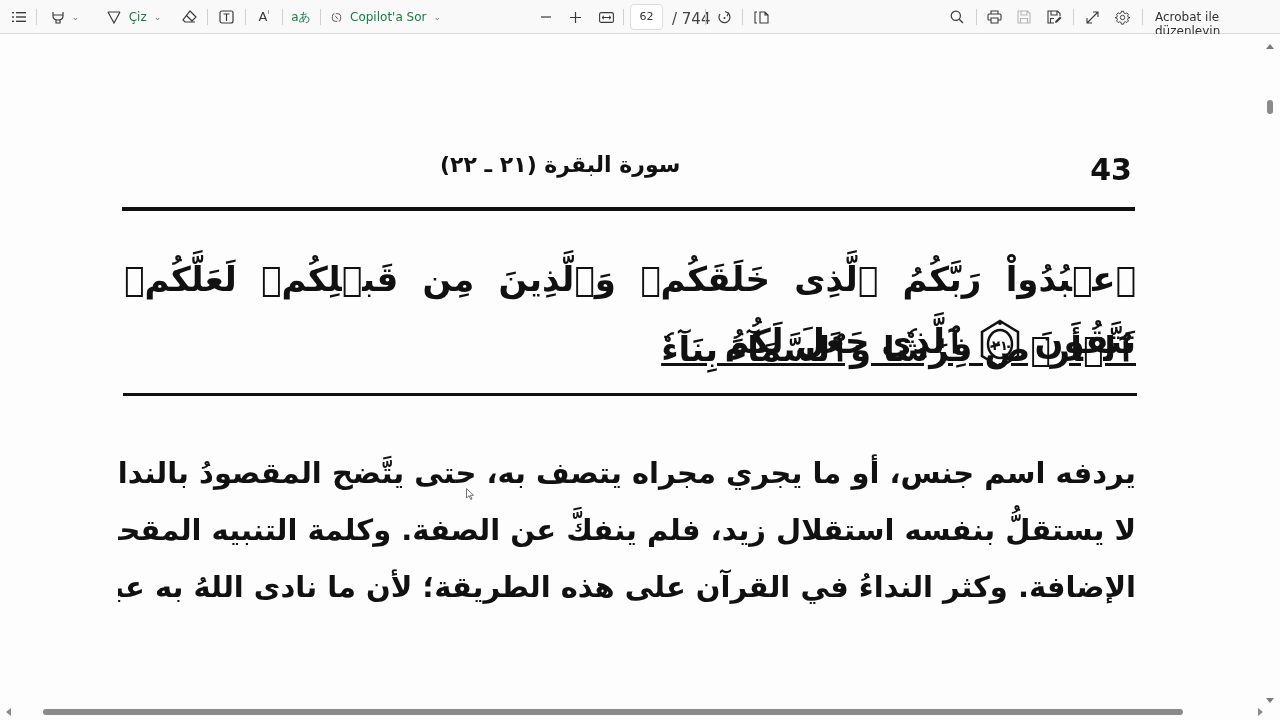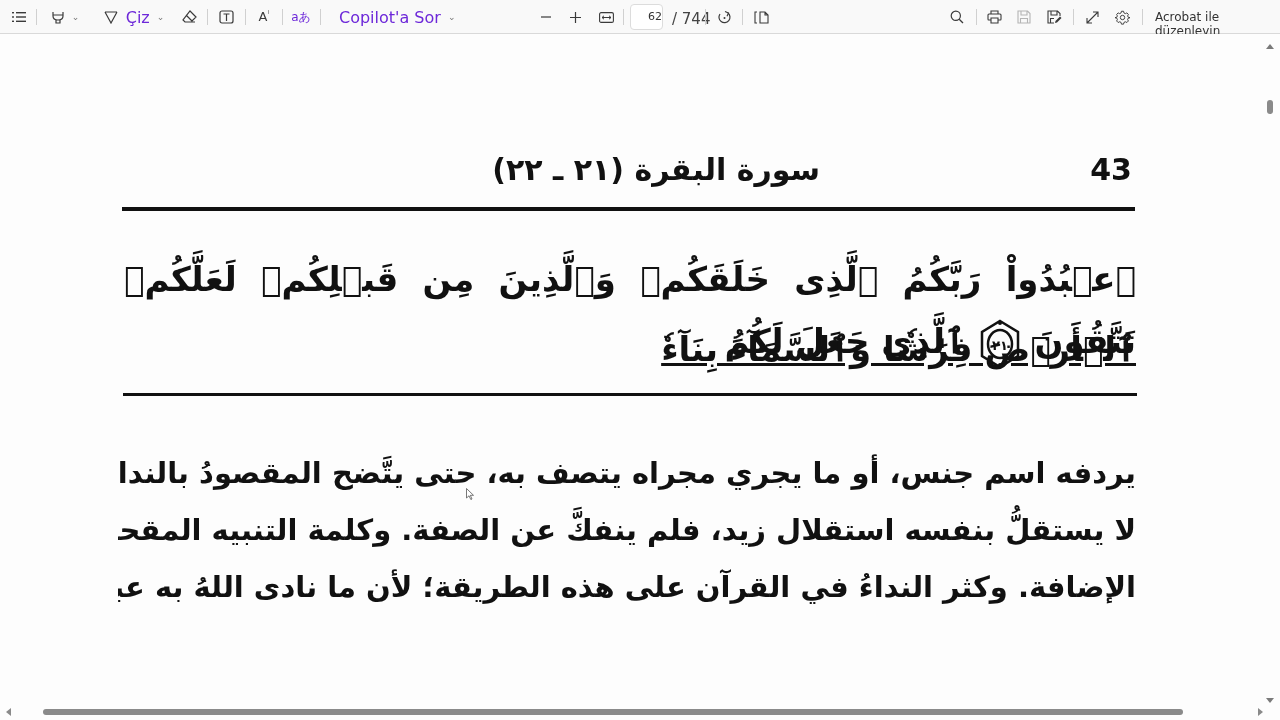"Çiz" .tb-label { color: #6d28d9 -> #15803d; font-size: 16px -> 12px }
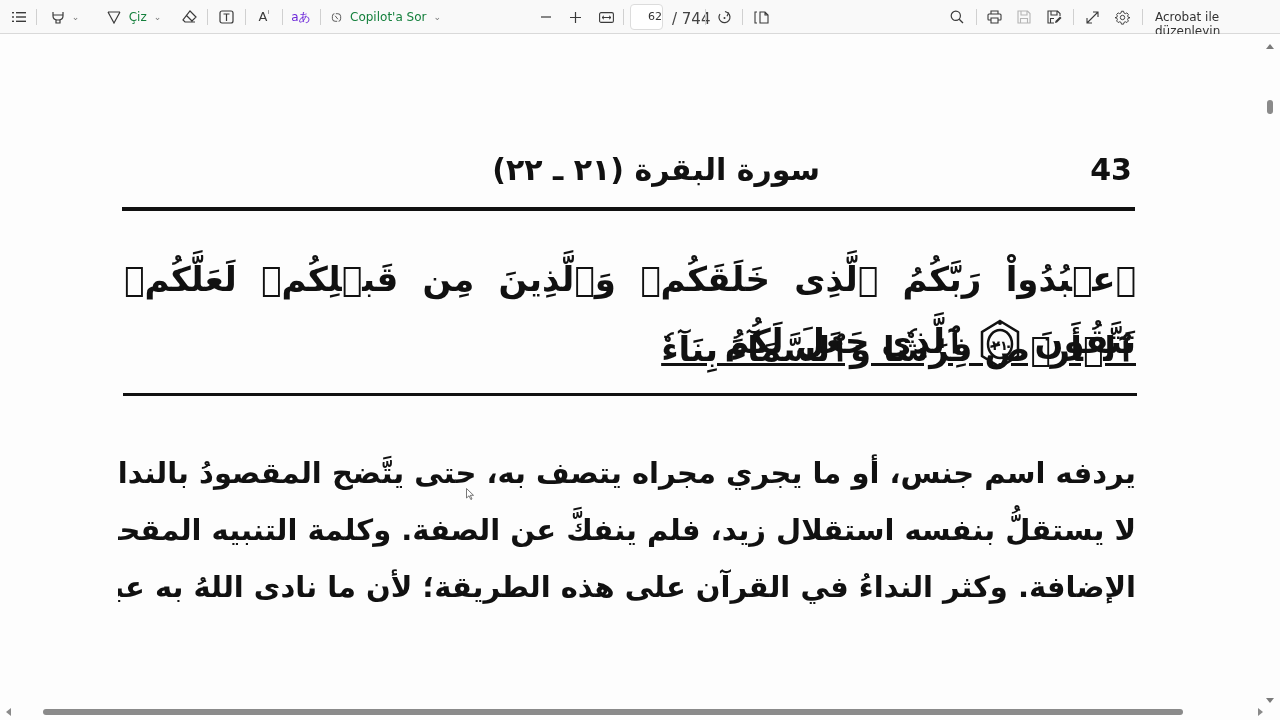"aあ" span { color: #6d28d9 -> #15803d }
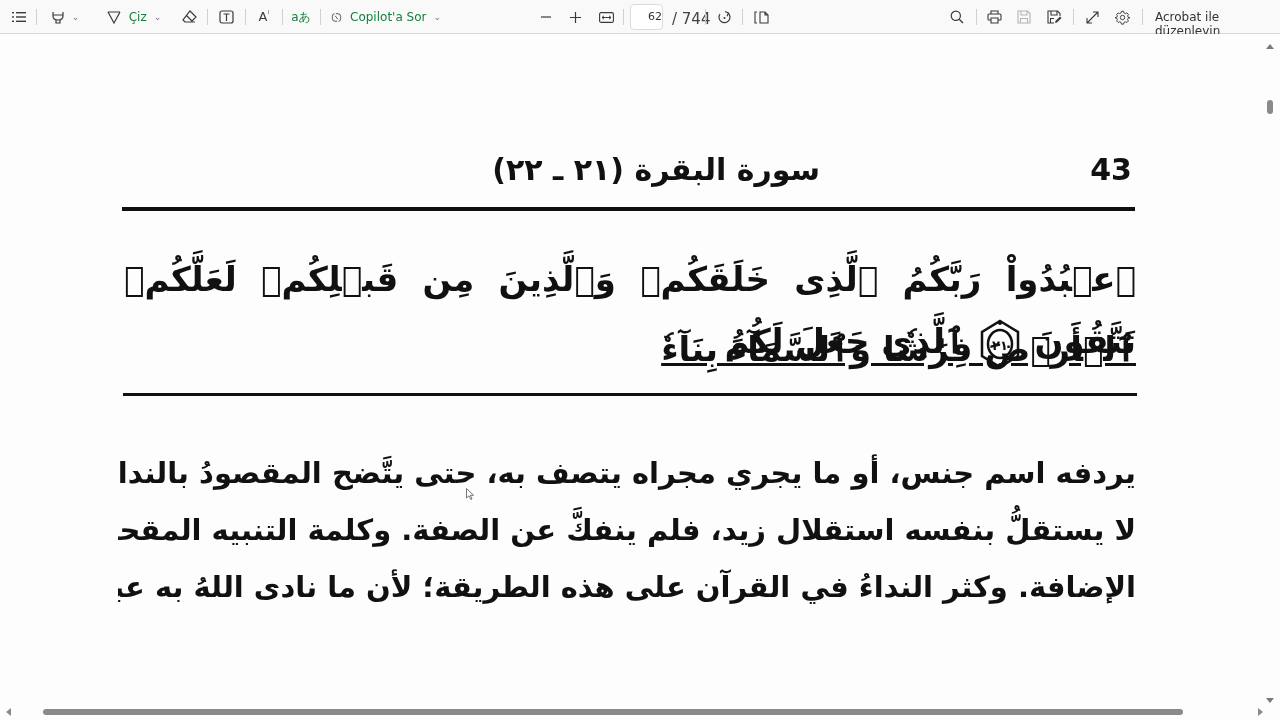"62" .page-input { text-align: right -> center }
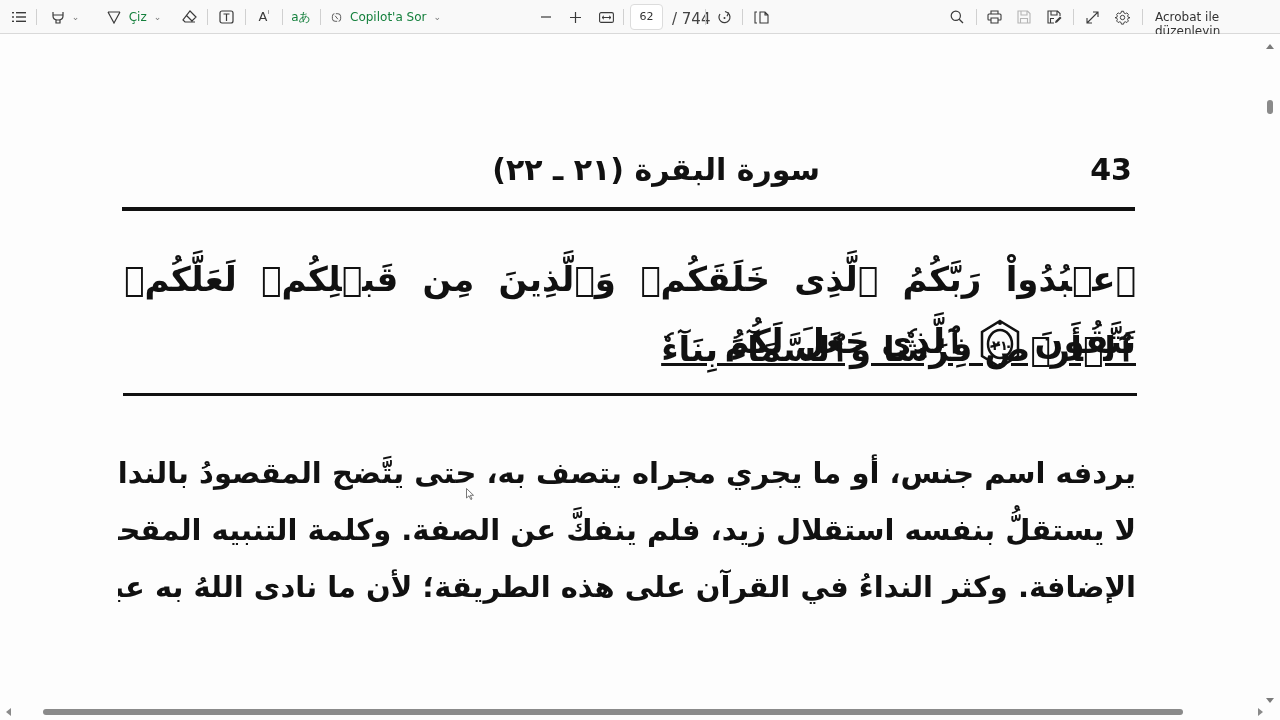"سورة البقرة (٢١ ـ ٢٢)" .hdr-surah { font-size: 30px -> 22px; text-align: right -> left }
